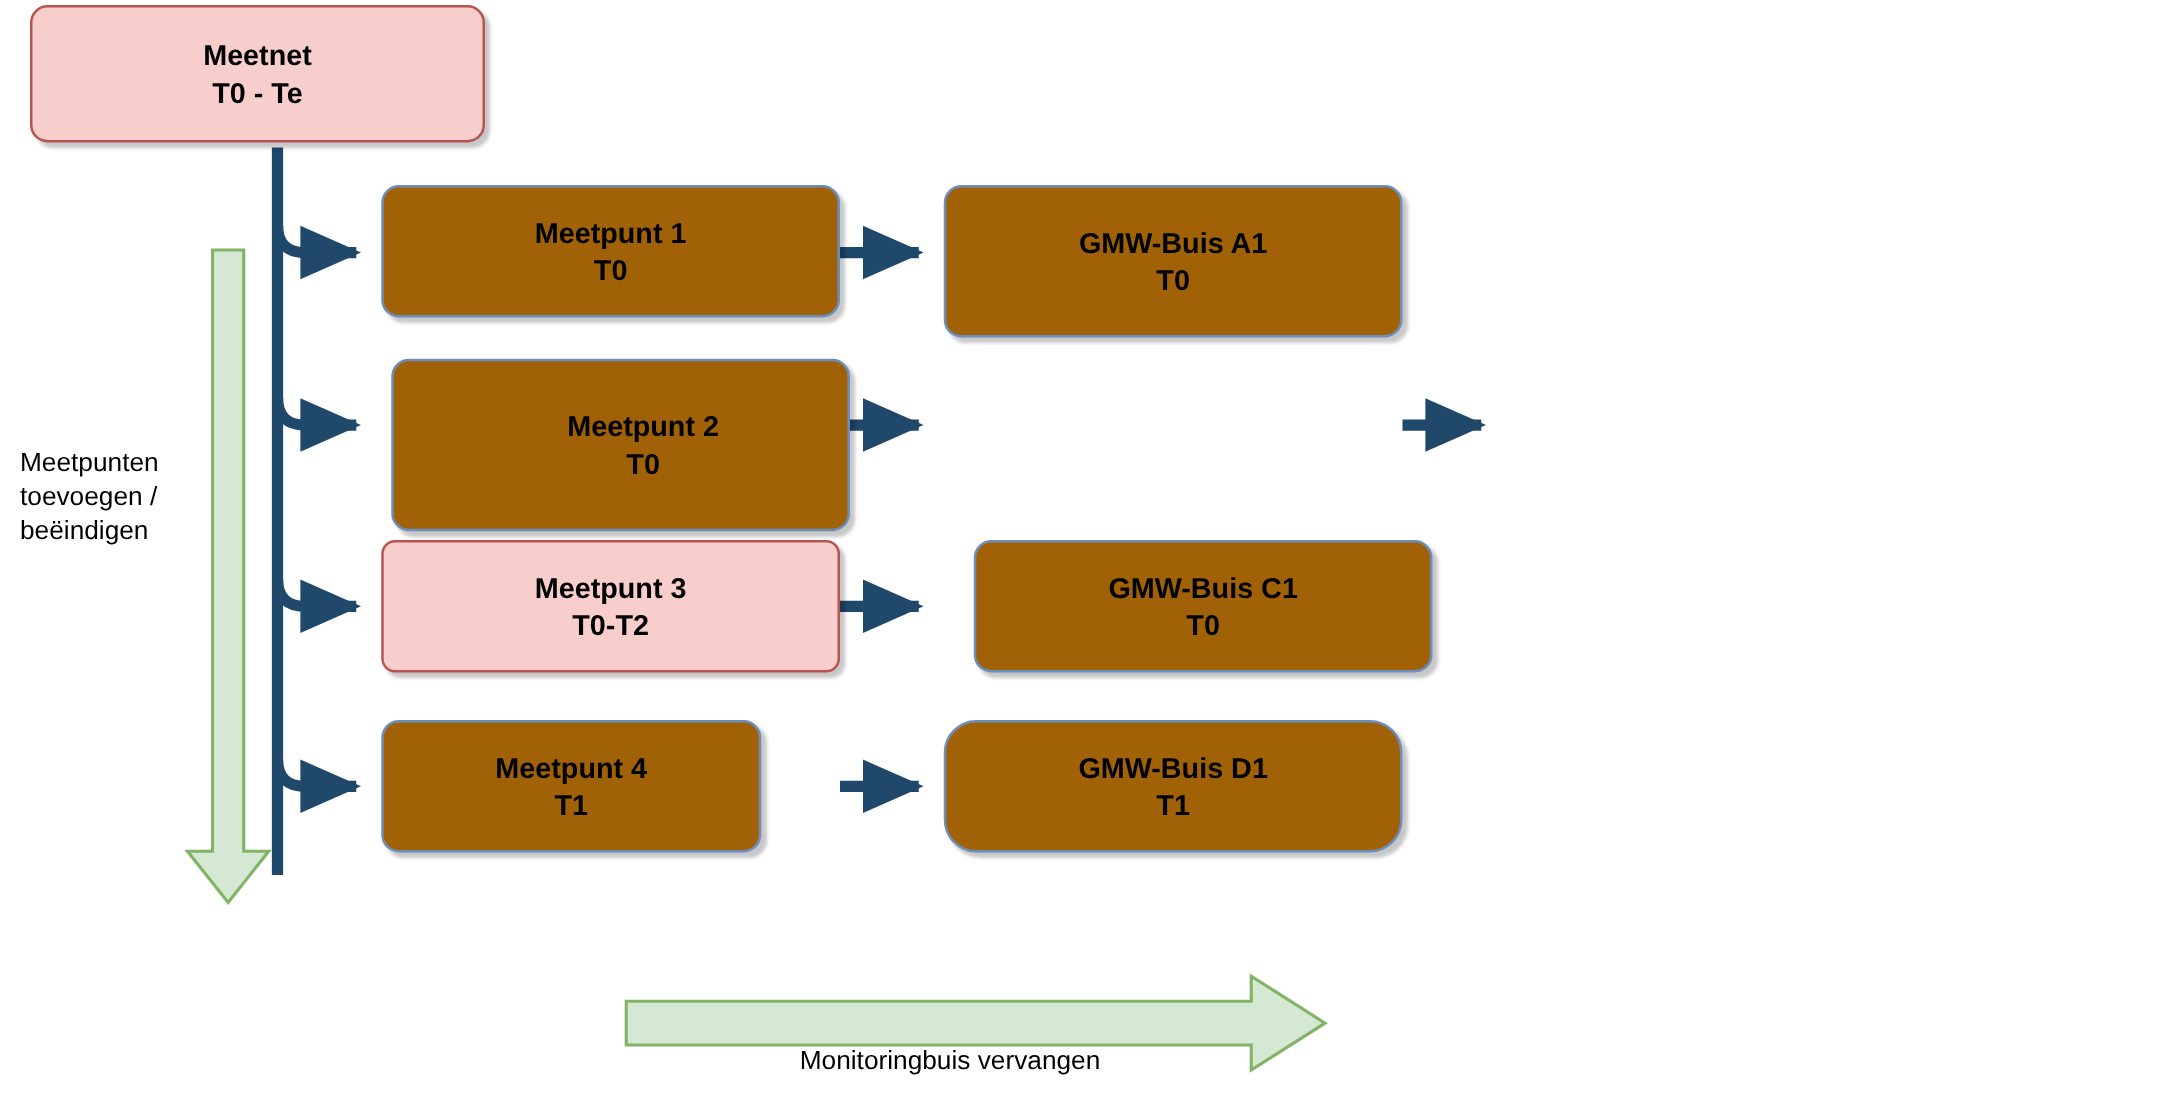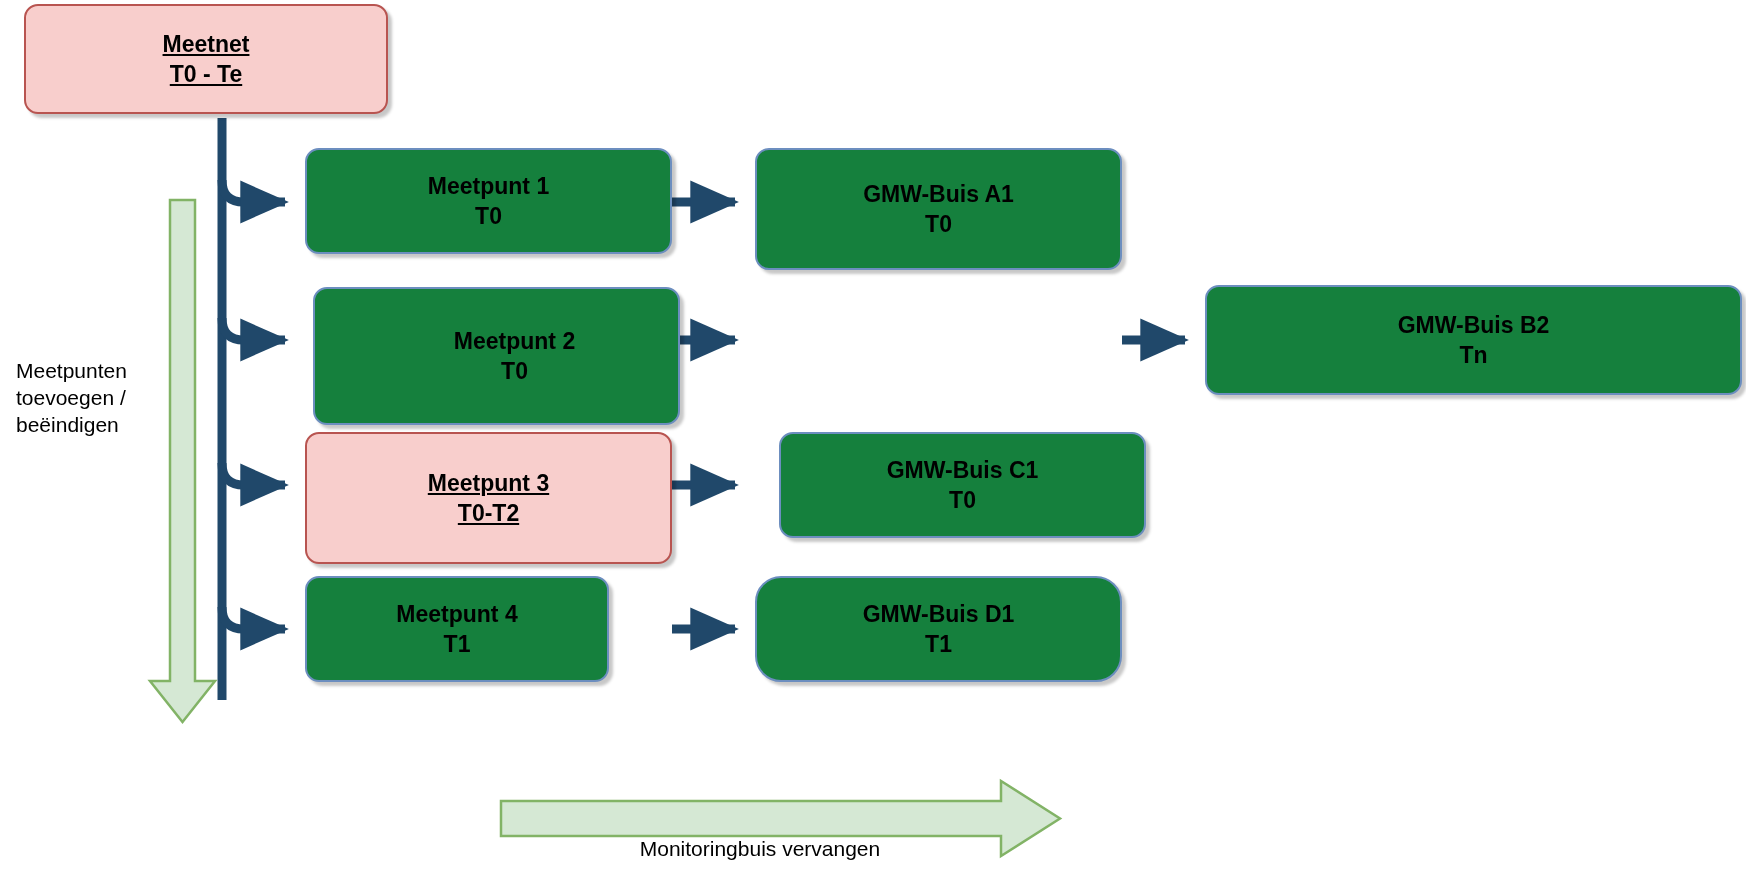"Meetnet" .node.pink { text-decoration: underline -> none }
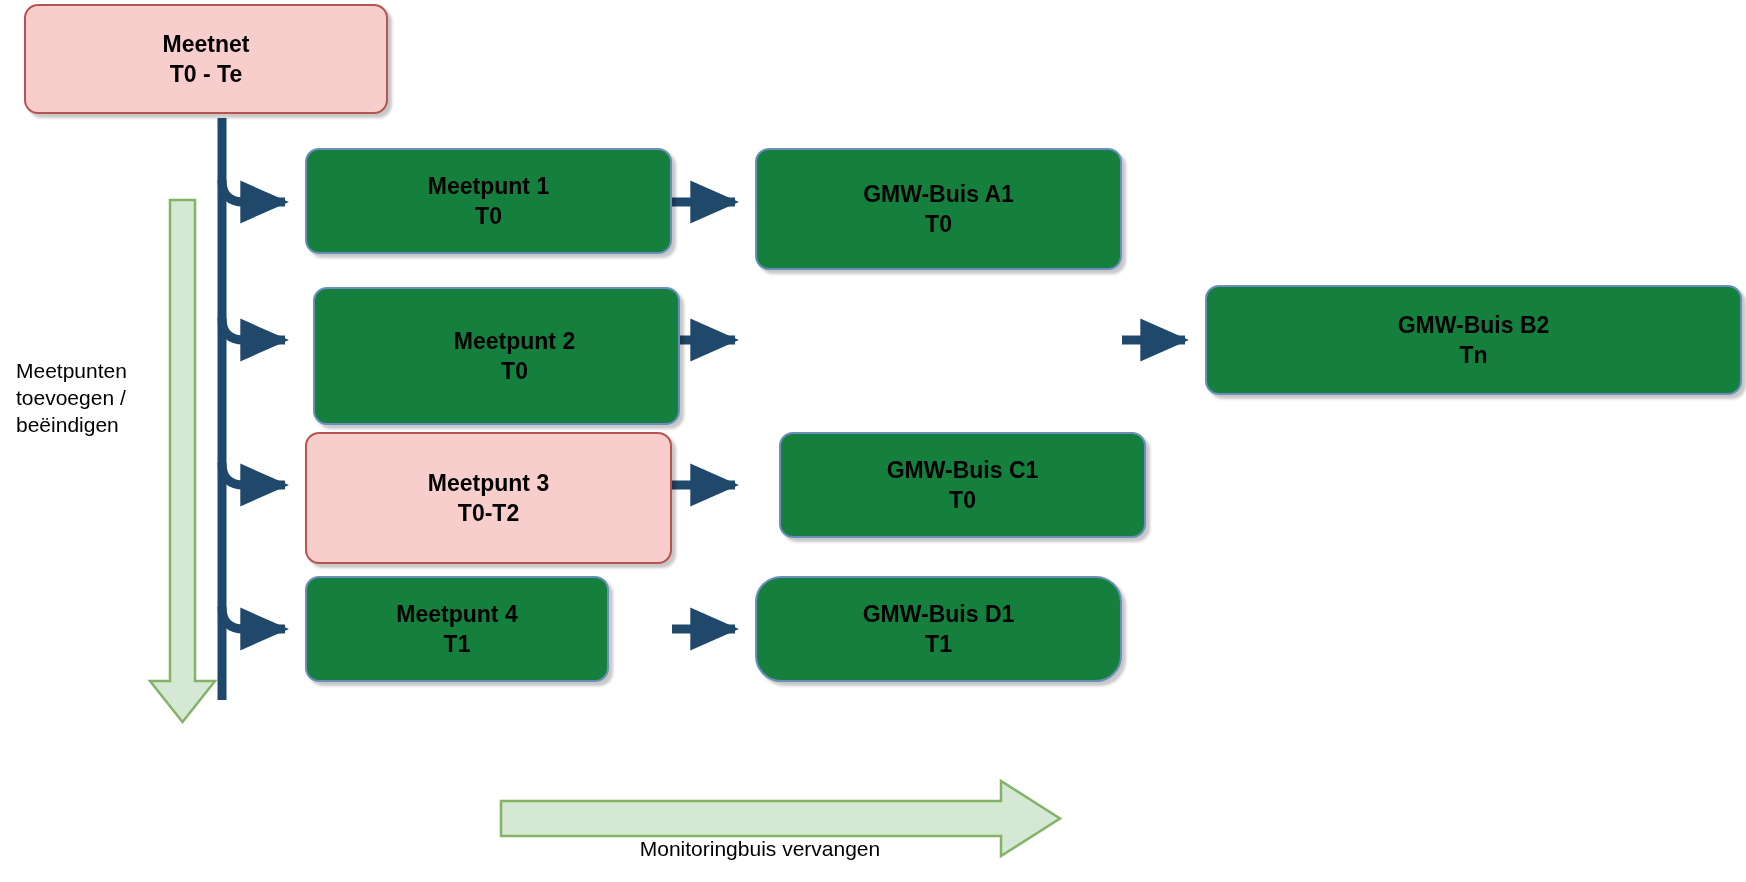"Meetpunt 1" .node.blue { background: #15803d -> #a16207 }
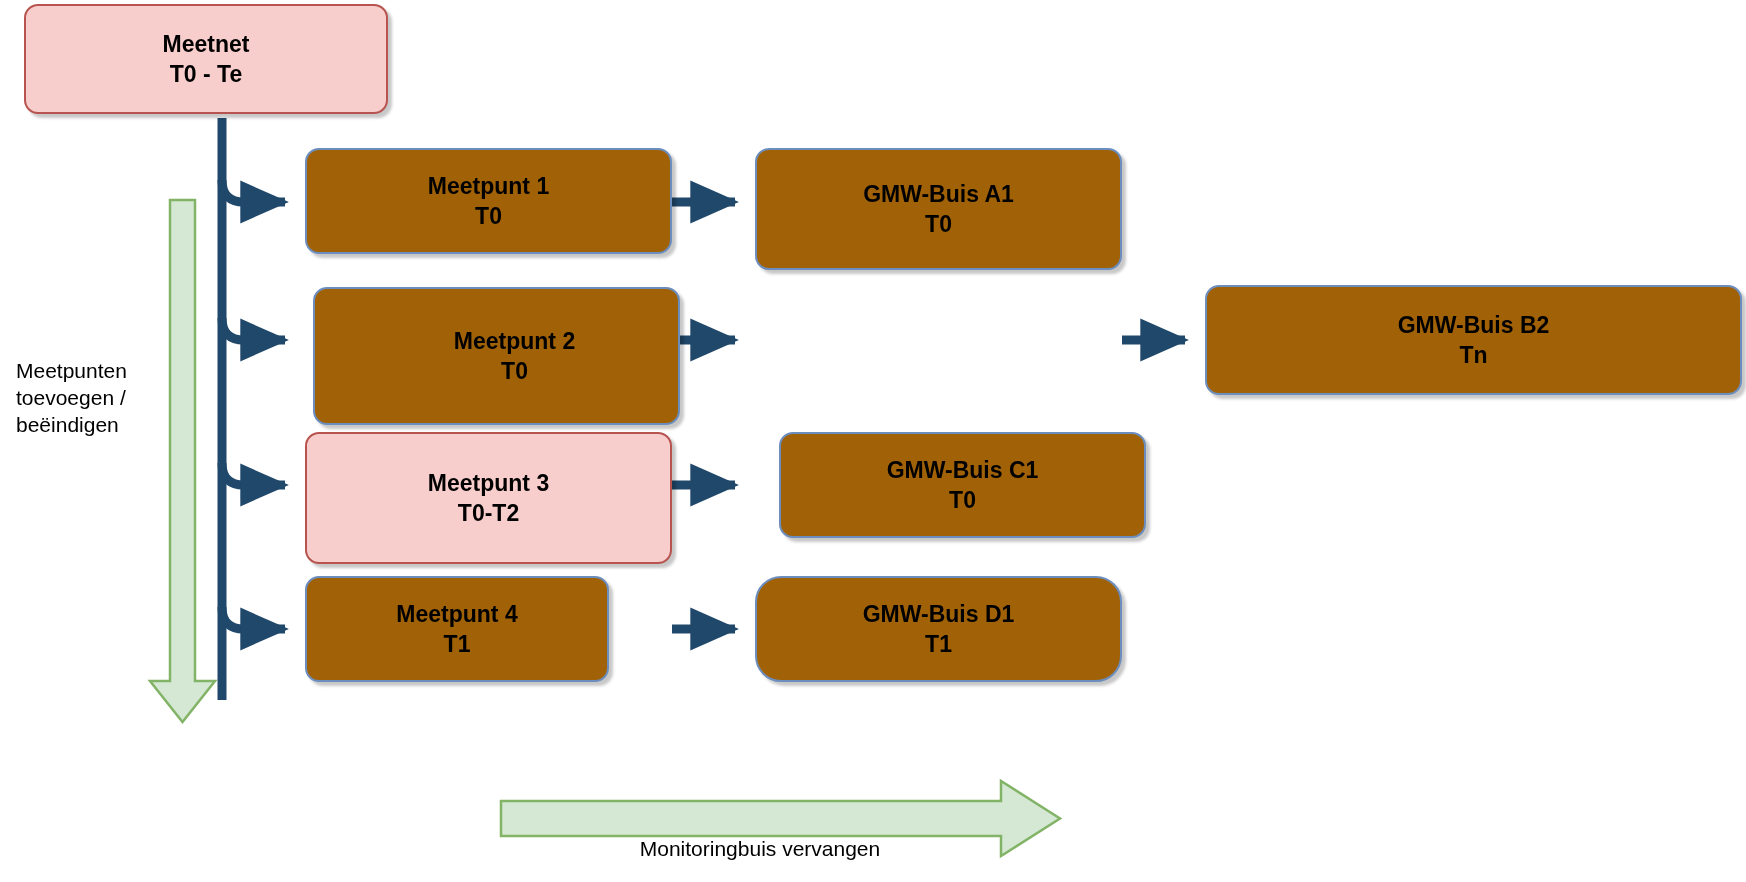"GMW-Buis B2" div.node { html: <div> <span>GMW-Buis B2</span> <span>Tn</span> </div> -> none }
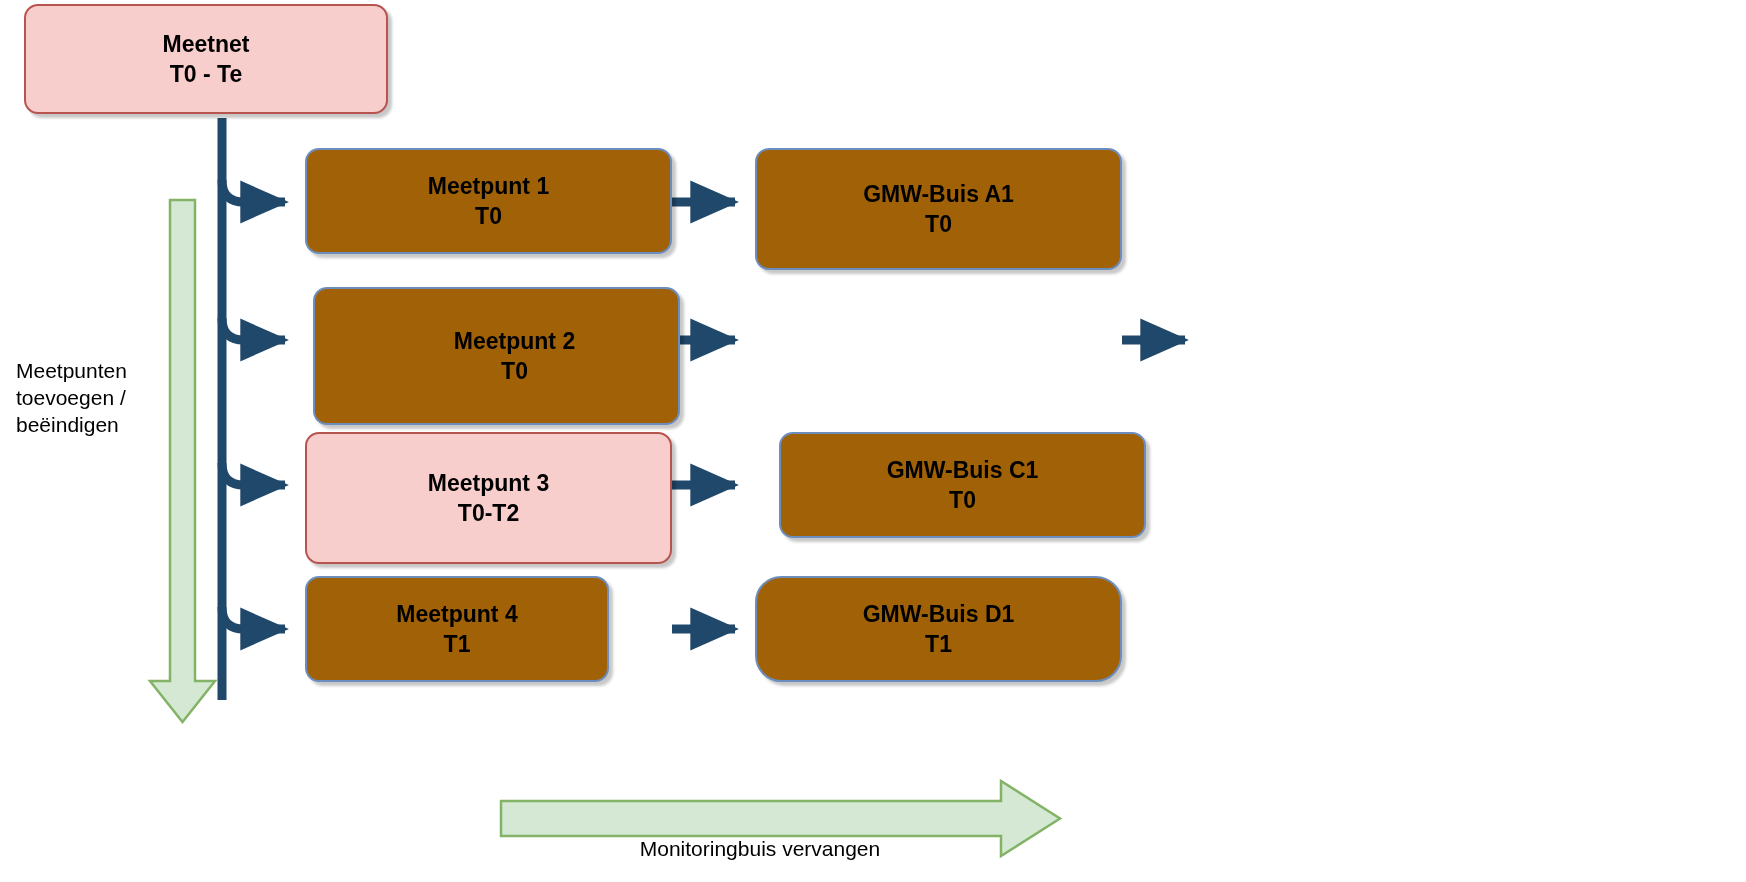"Meetpunt 3" div.node { border-radius: none -> 11px; height: 132px -> 106px }
